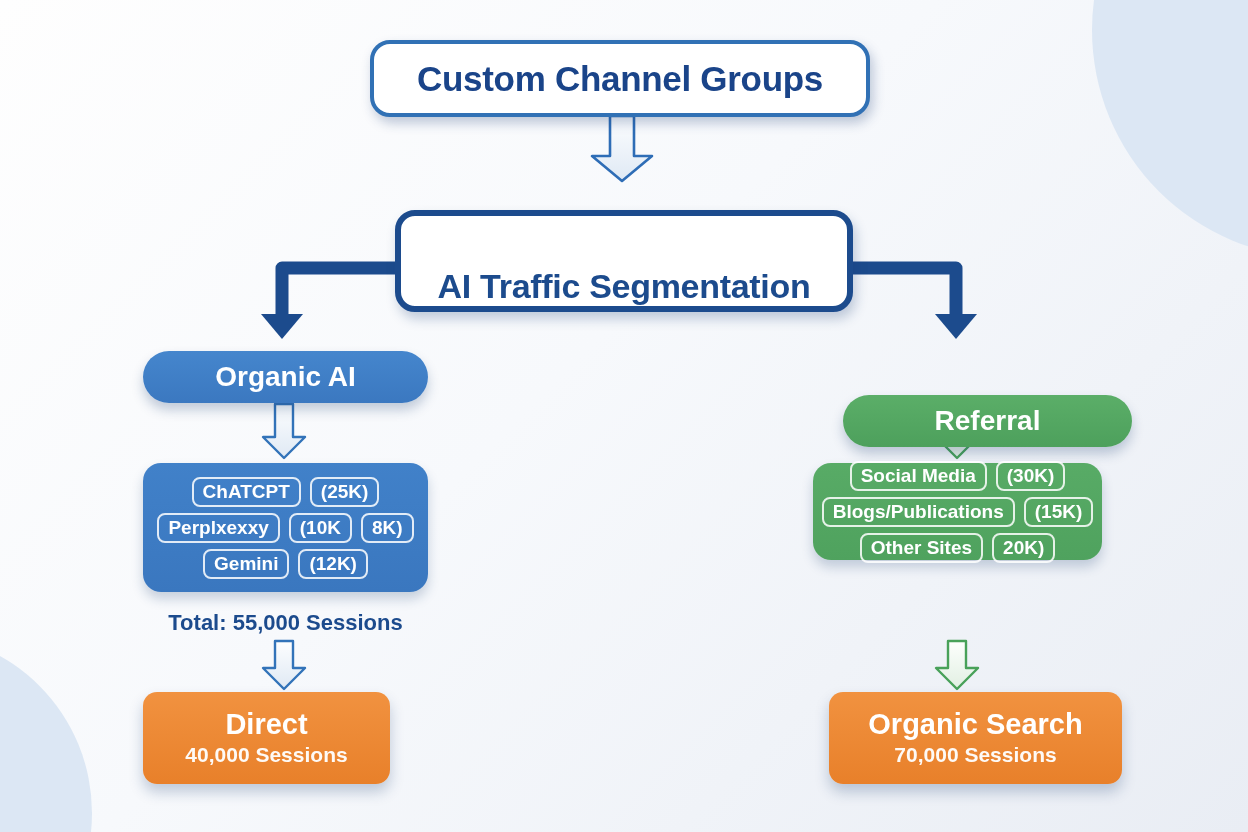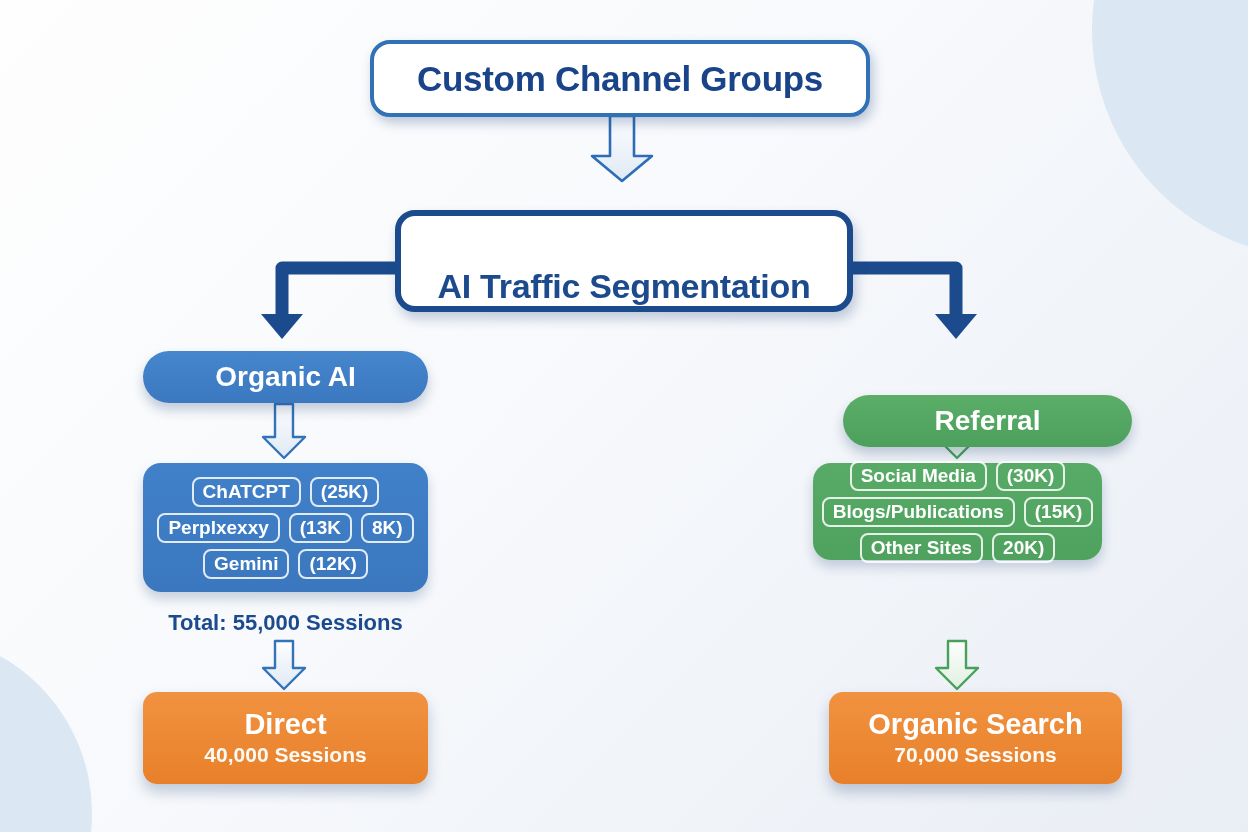"(13K" span.chip { text: 13K -> 10K }
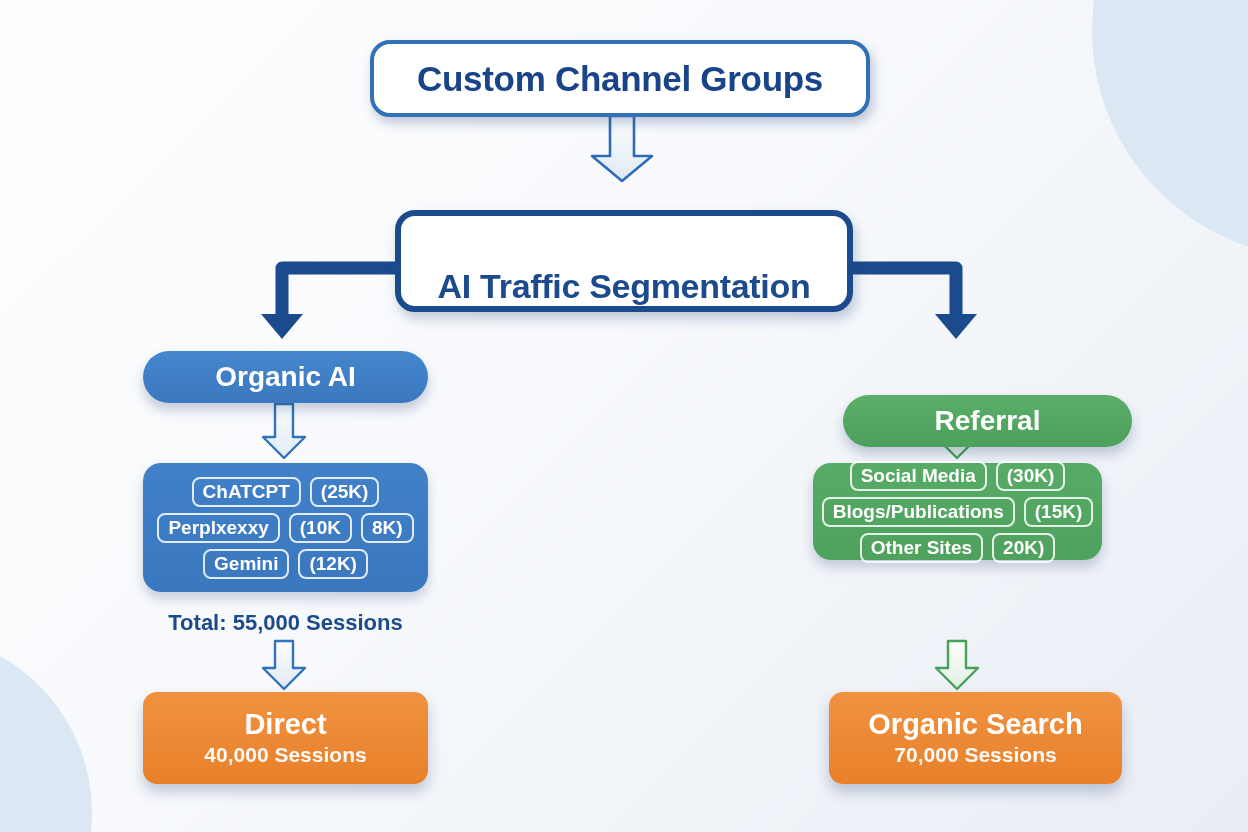"Direct" .result.left { width: 285px -> 247px }
